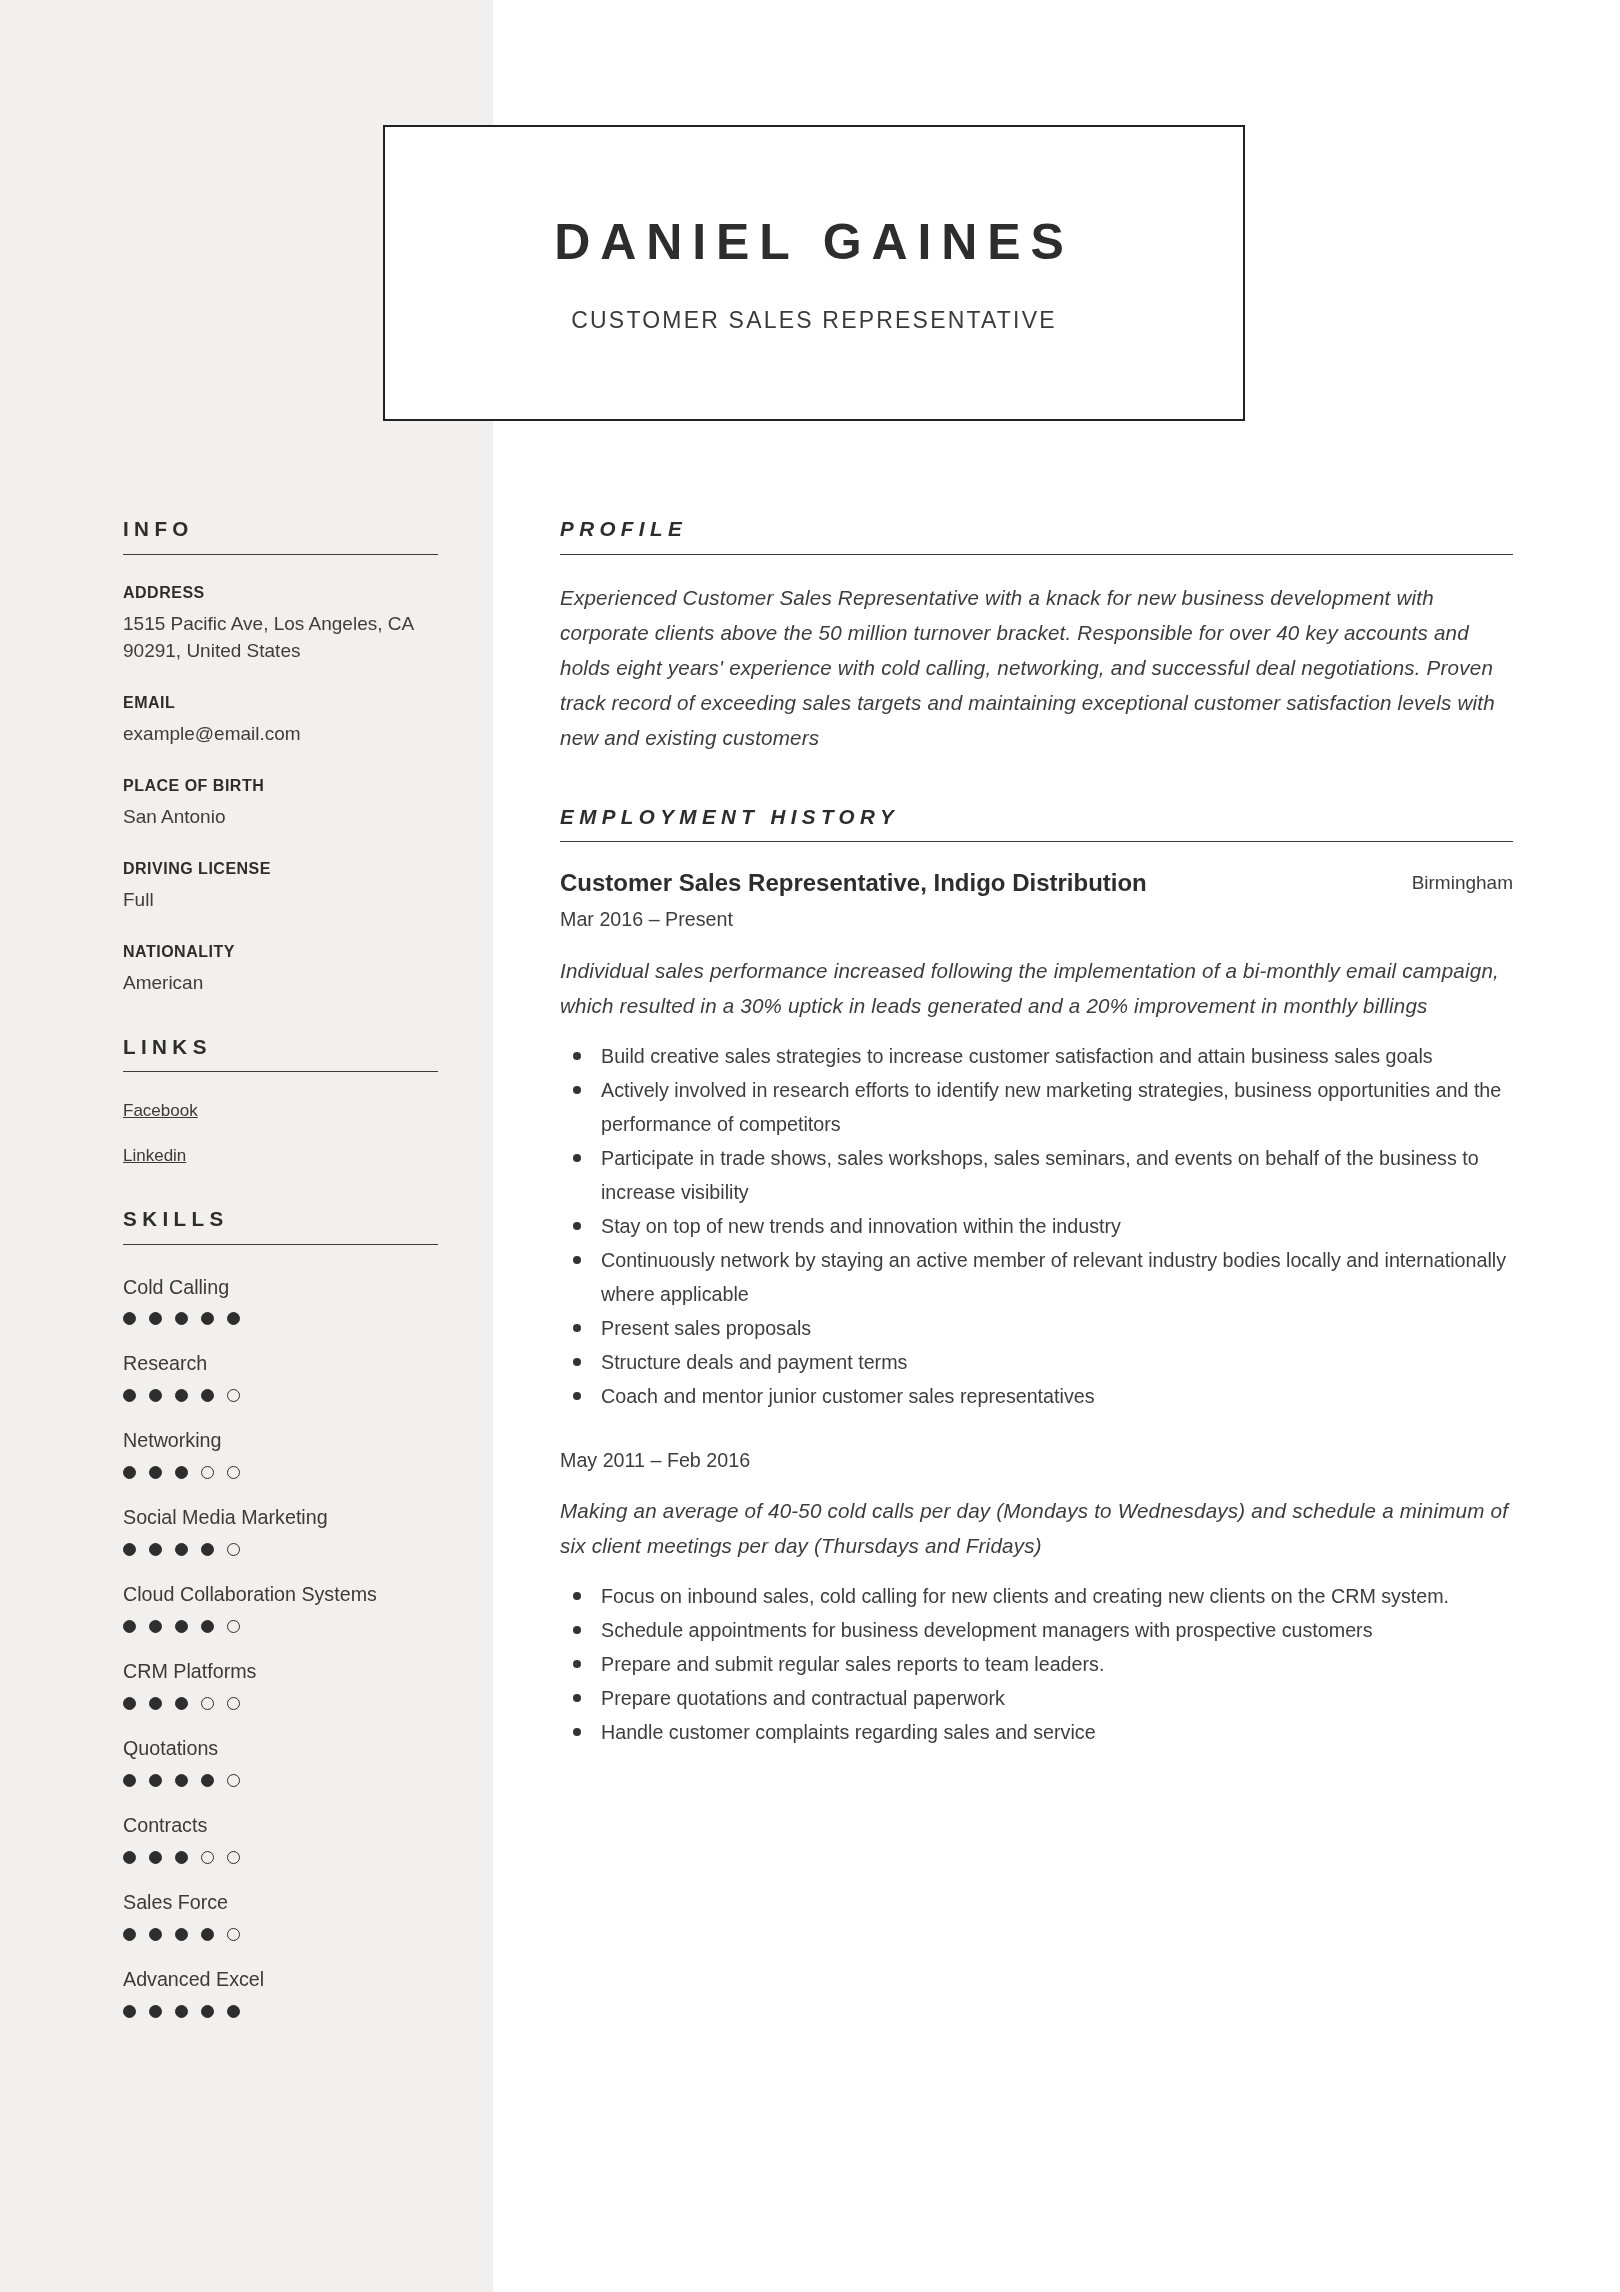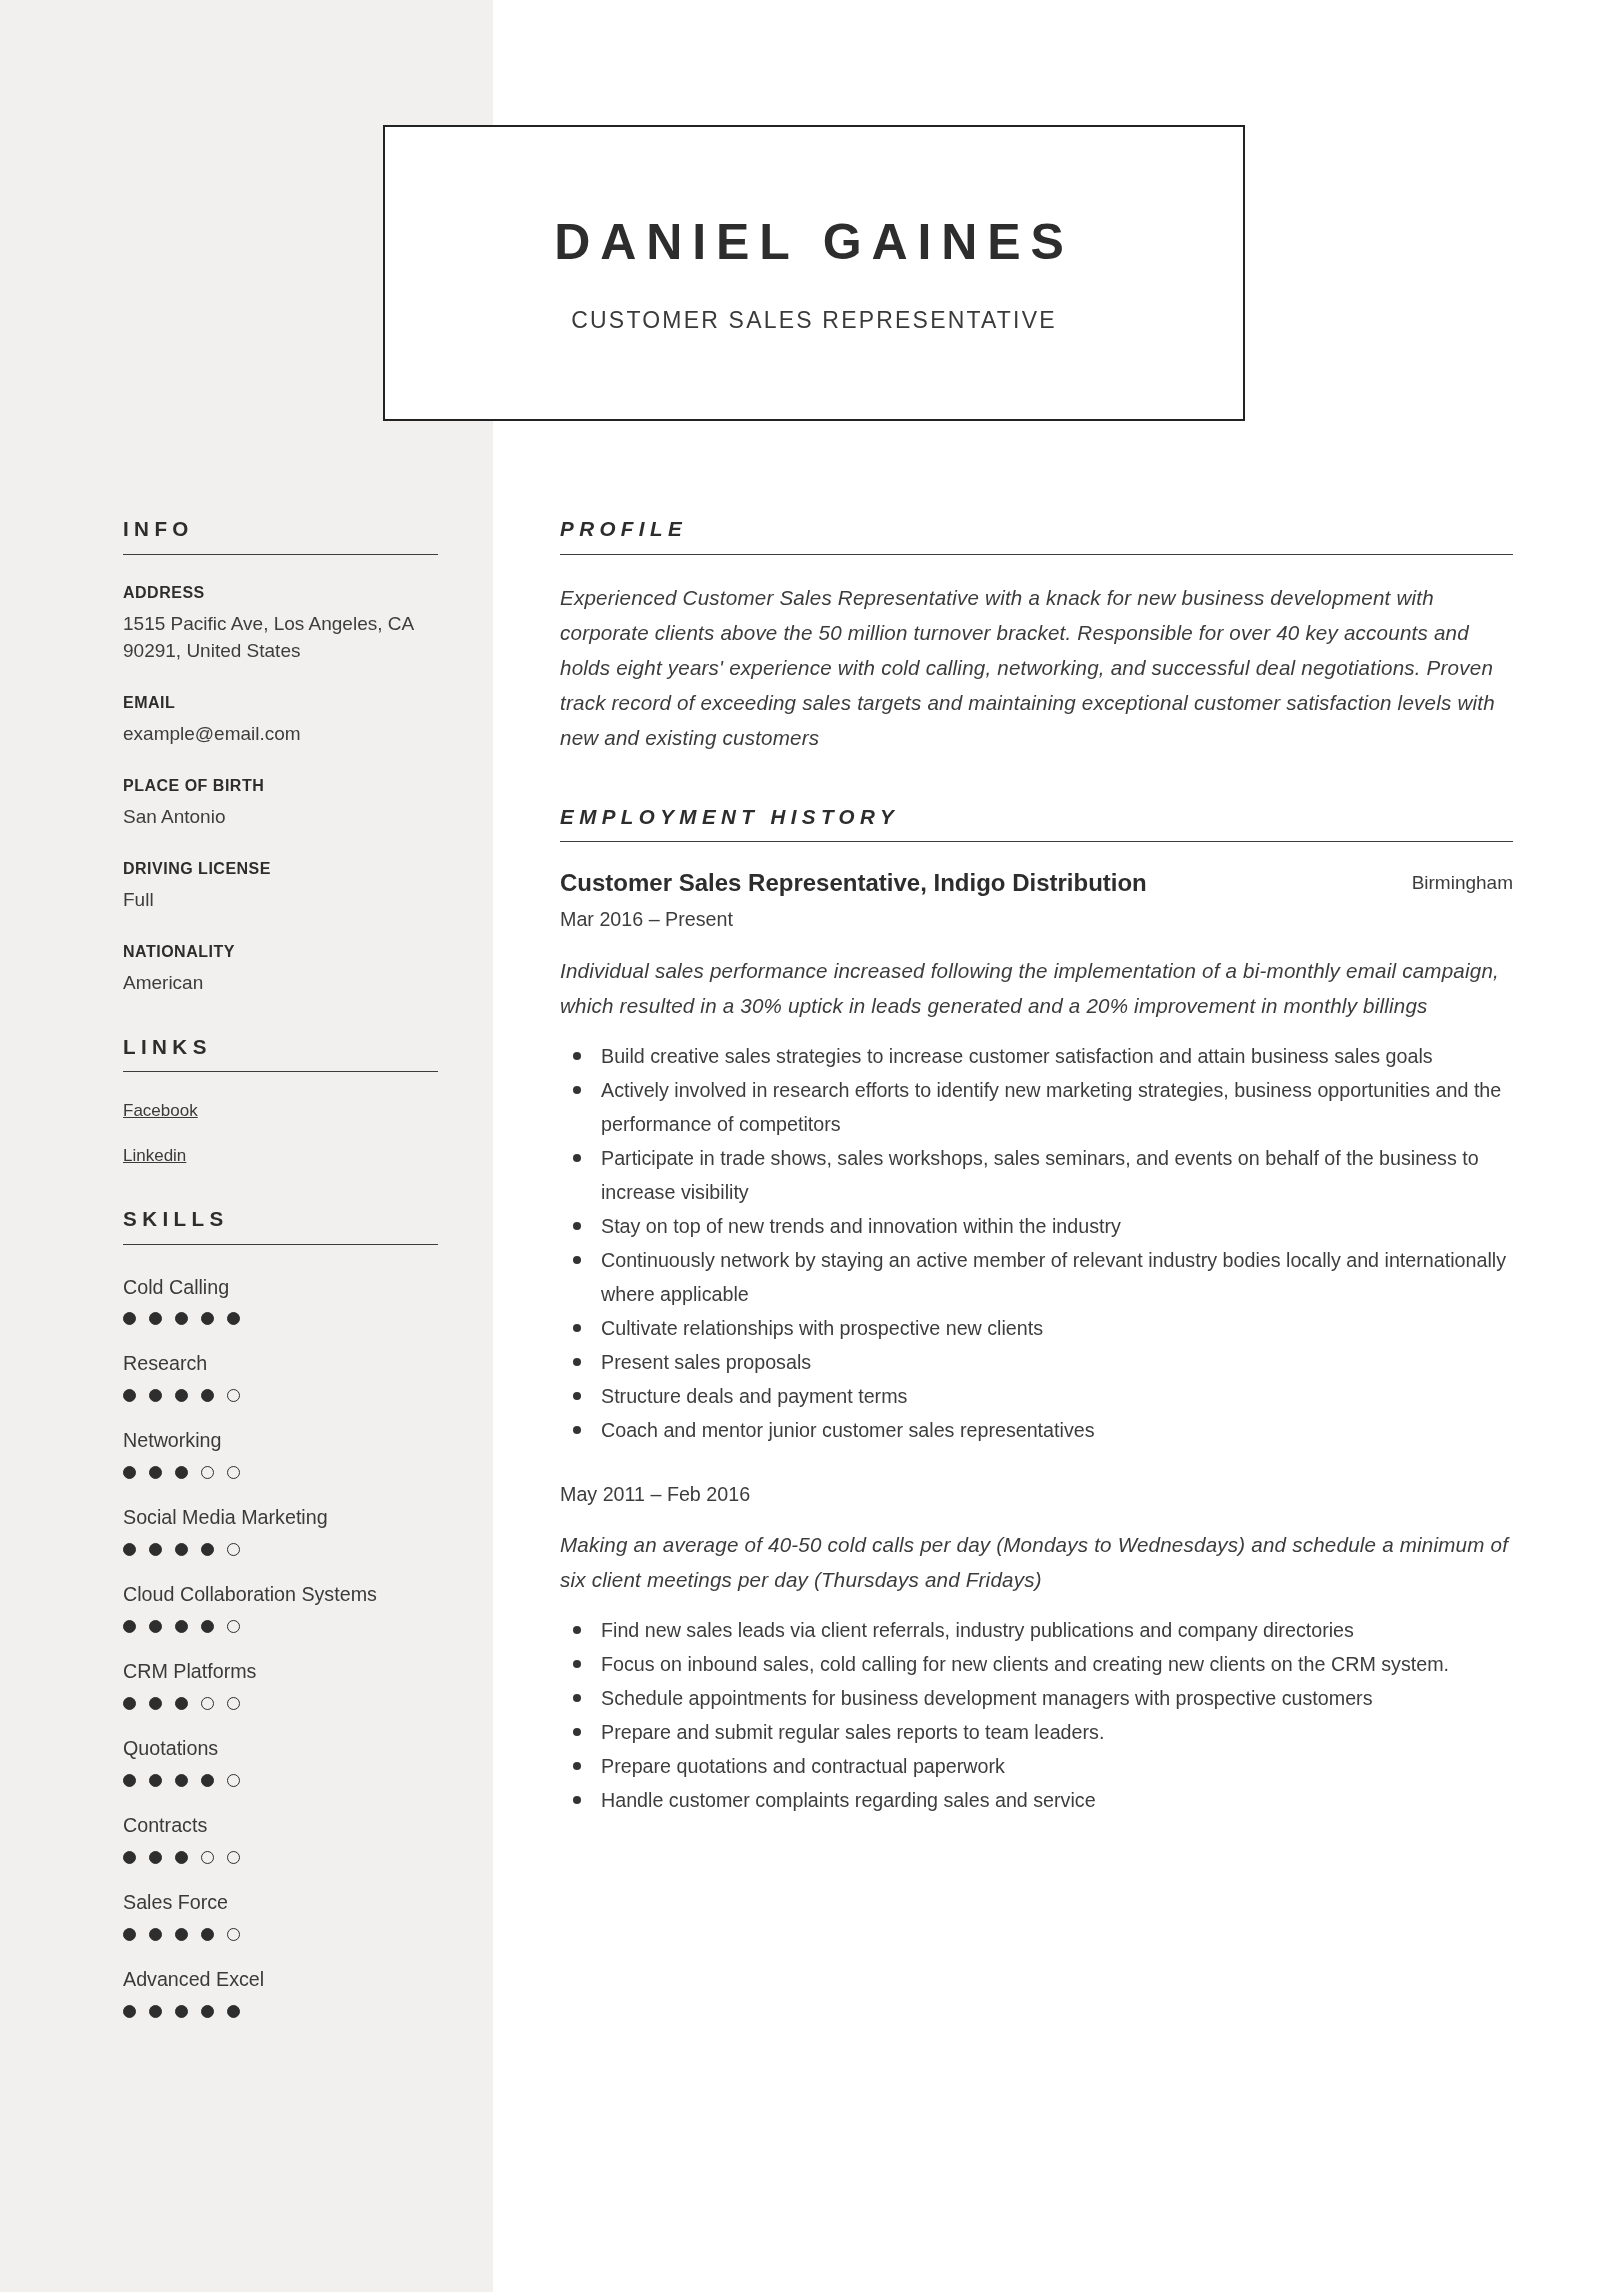"Cultivate relationships with prospective" li { html: <li>Cultivate relationships with prospective new clients</li> -> none }
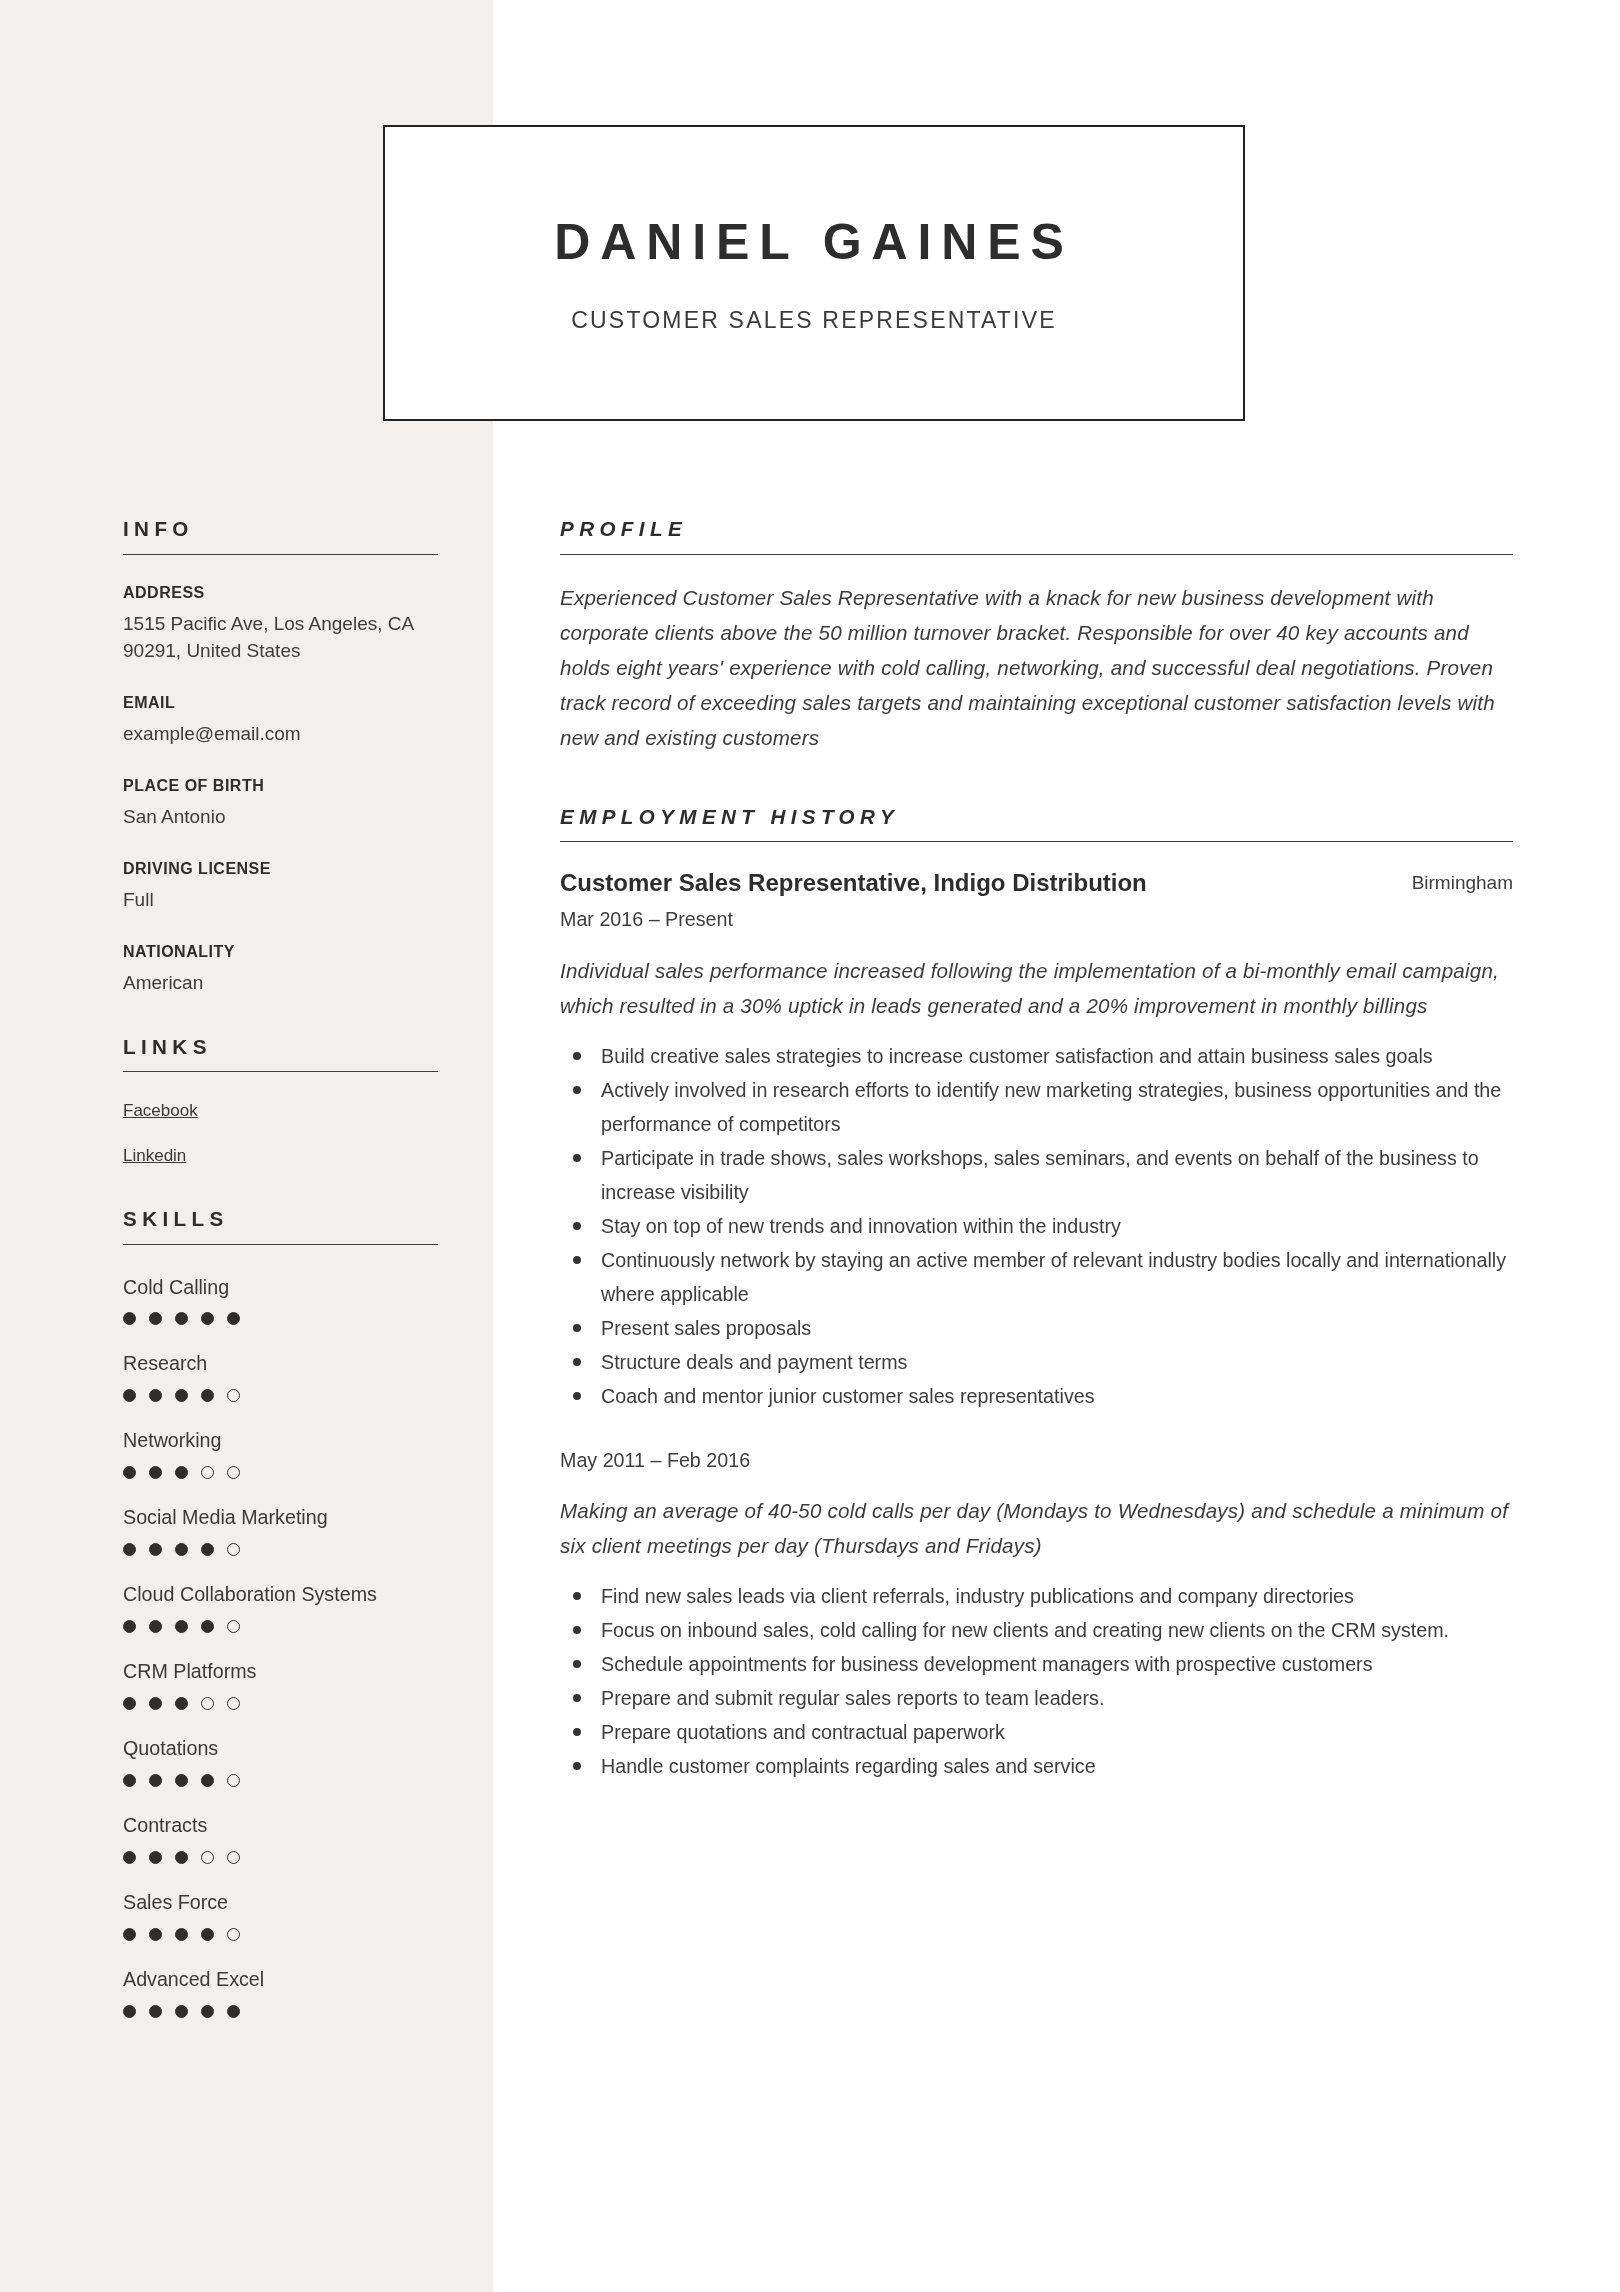"Find new sales leads via" li { html: <li>Find new sales leads via client referrals, industry publications and company directories</li> -> none }
